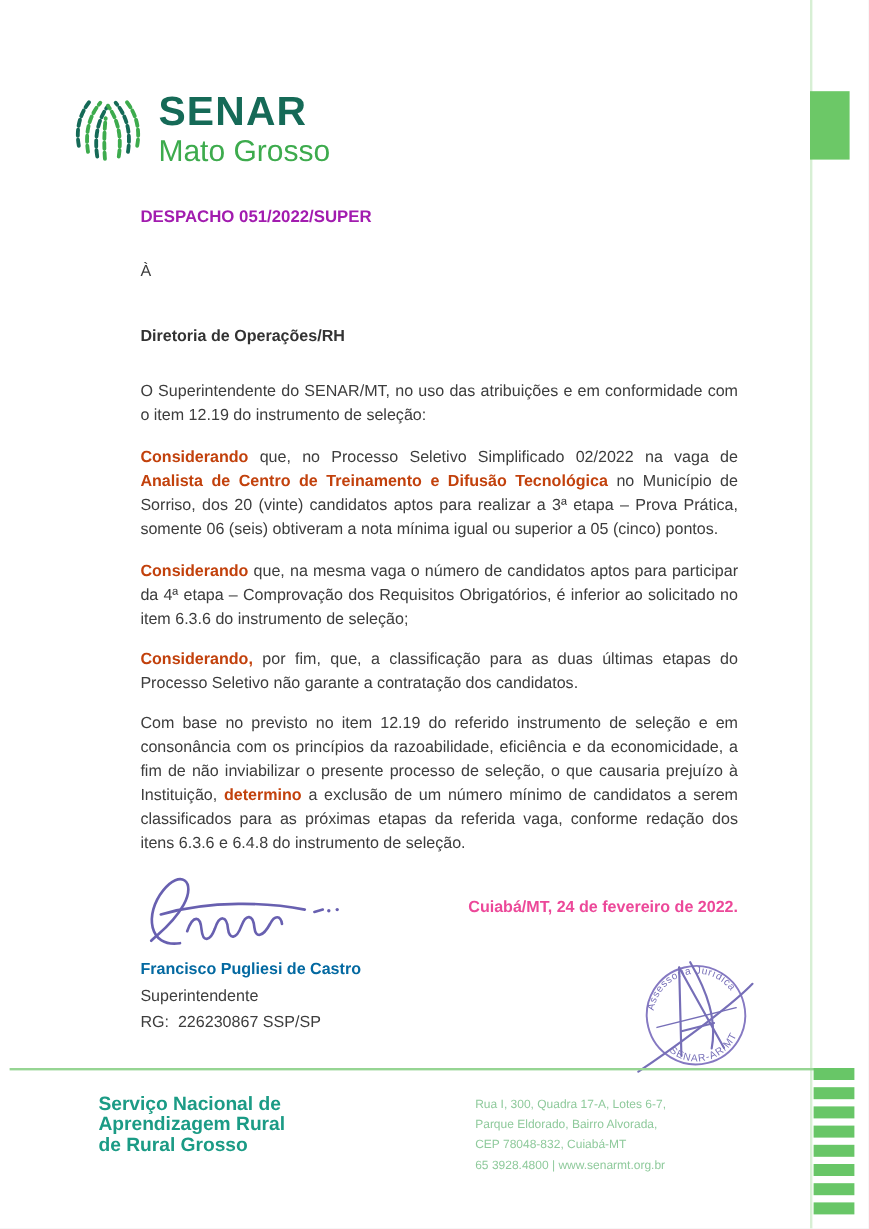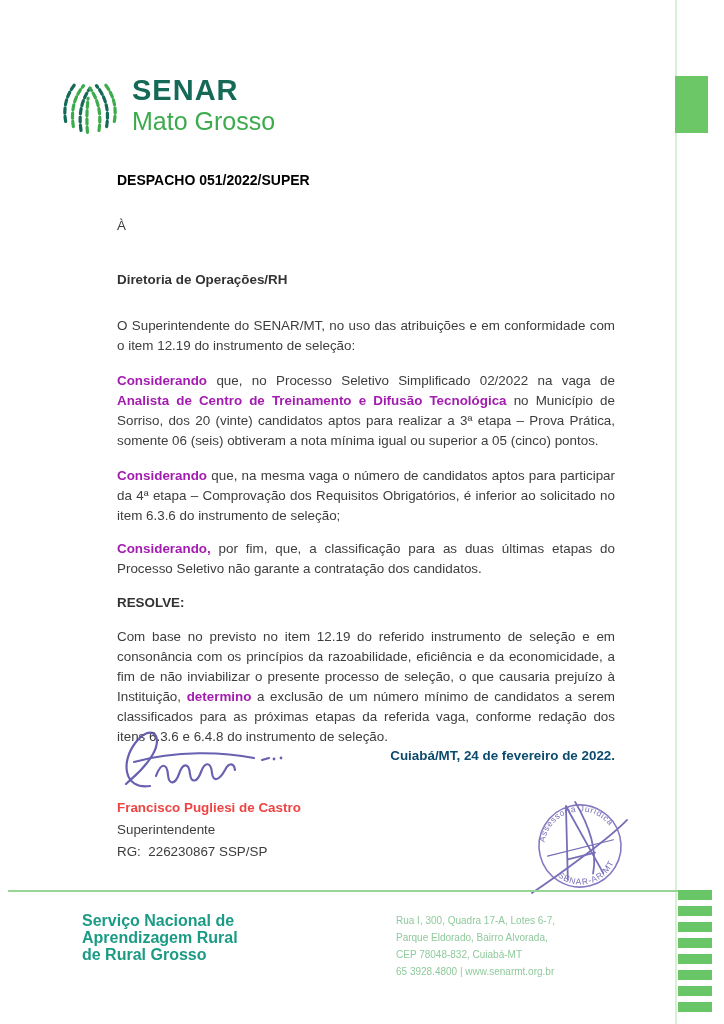"SENAR" .logo-name { font-size: 29px -> 34px }
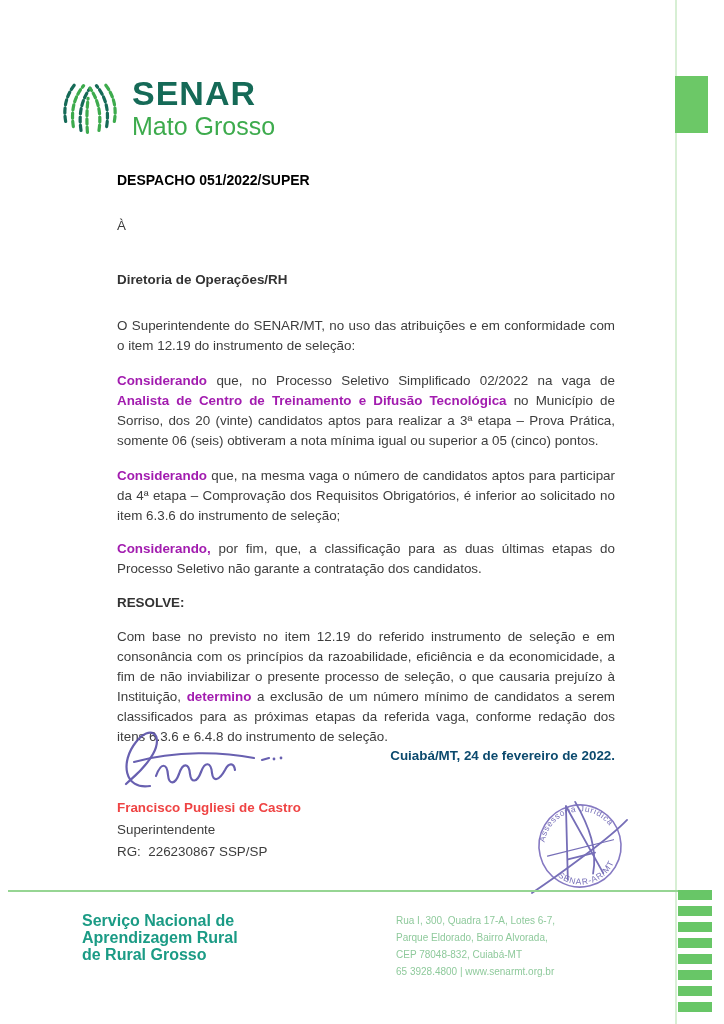"DESPACHO 051/2022/SUPER" .doc h1 { color: #000000 -> #a21caf }
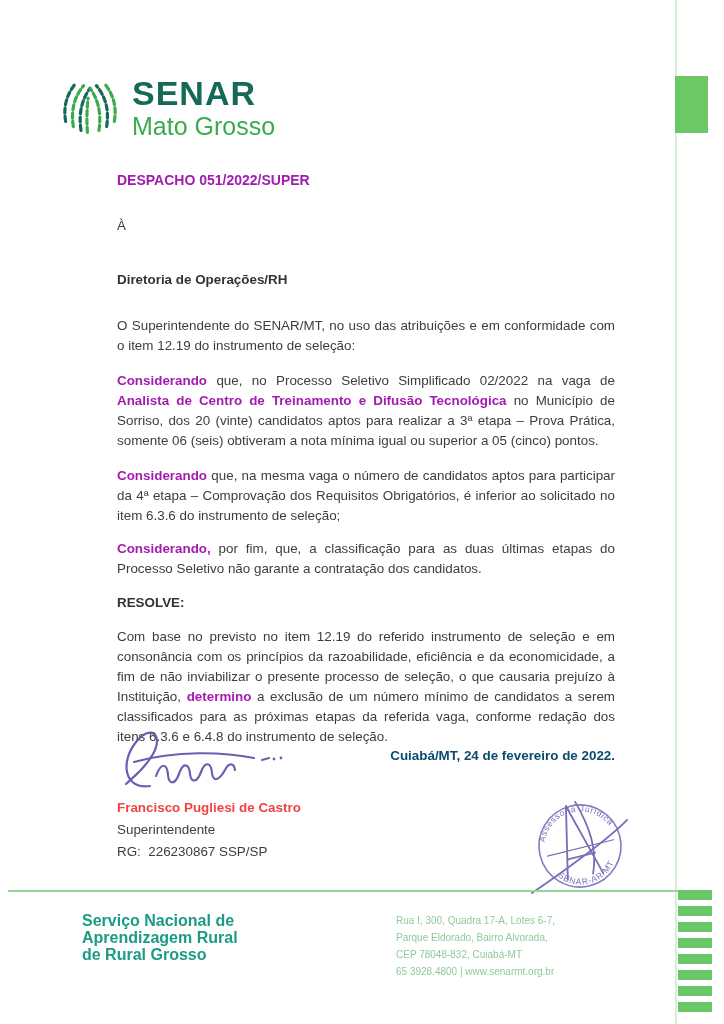"Considerando" .para b { color: #a21caf -> #c2410c }
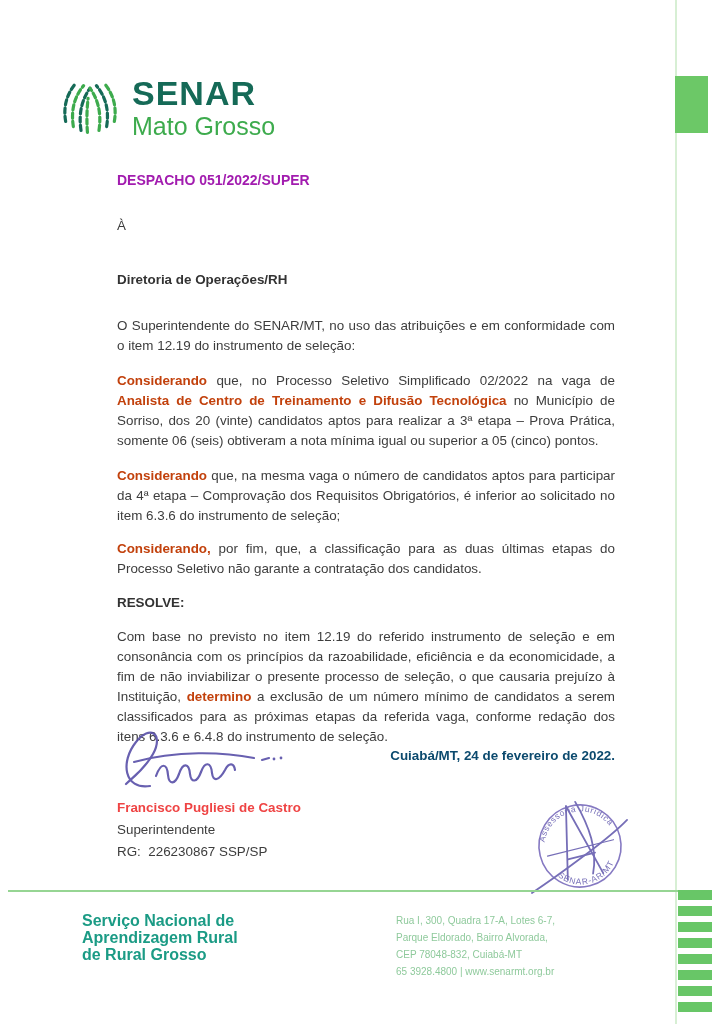"RESOLVE:" p.resolve { html: <p>RESOLVE:</p> -> none }
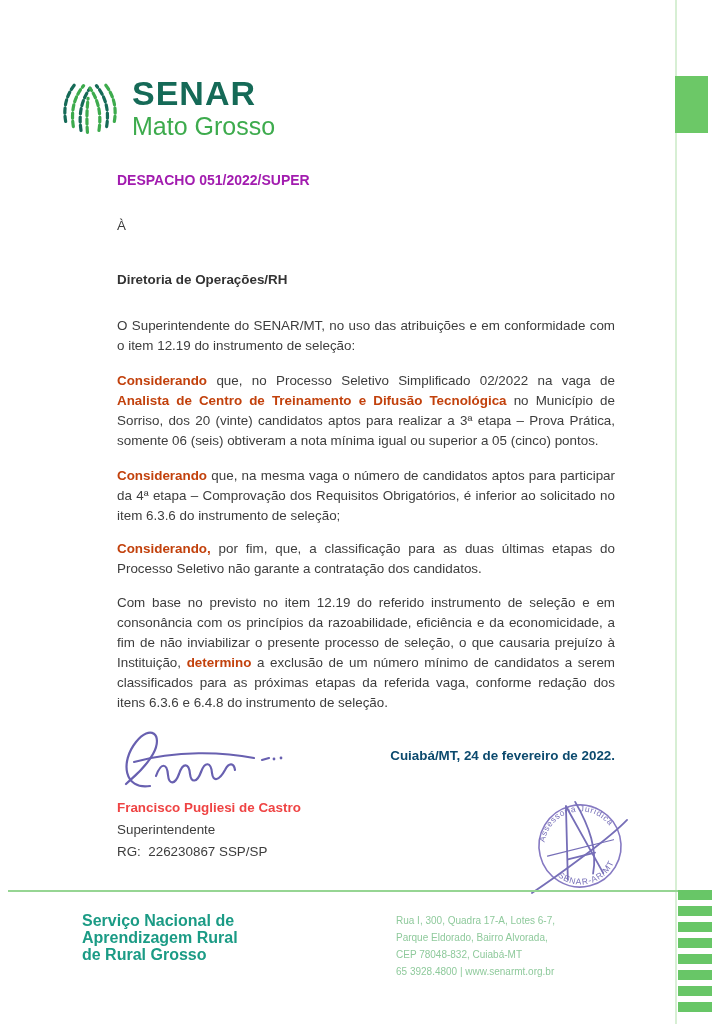"Cuiabá/MT, 24 de fevereiro de" .dateline { color: #0c4a6e -> #ec4899 }
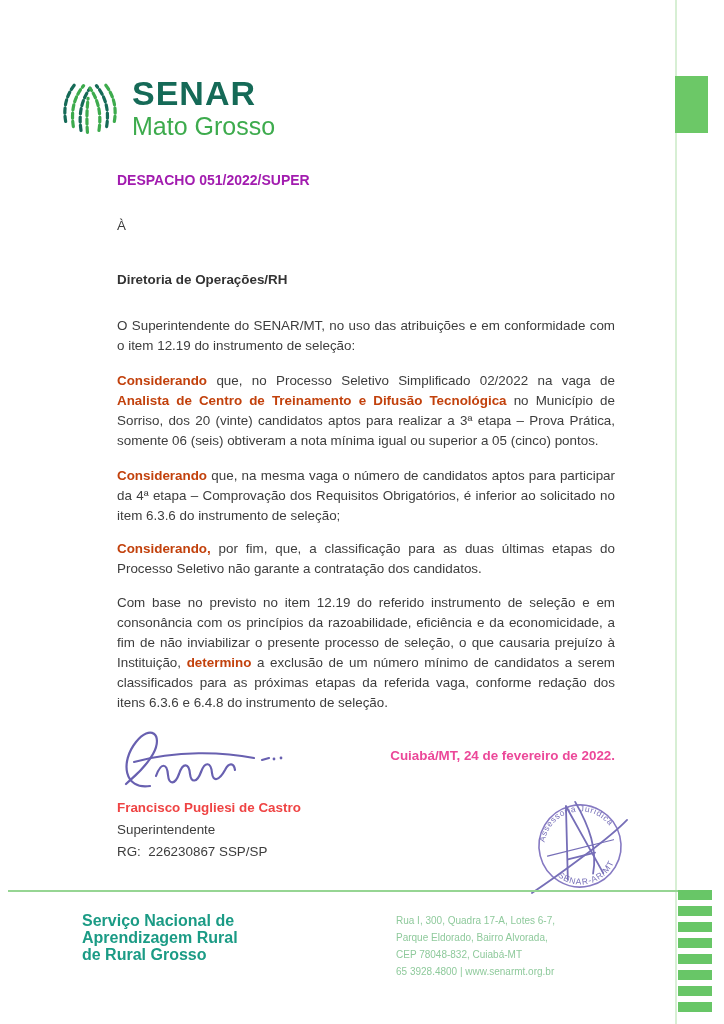"Francisco Pugliesi de Castro" .sig-name { color: #ef4444 -> #0369a1 }
